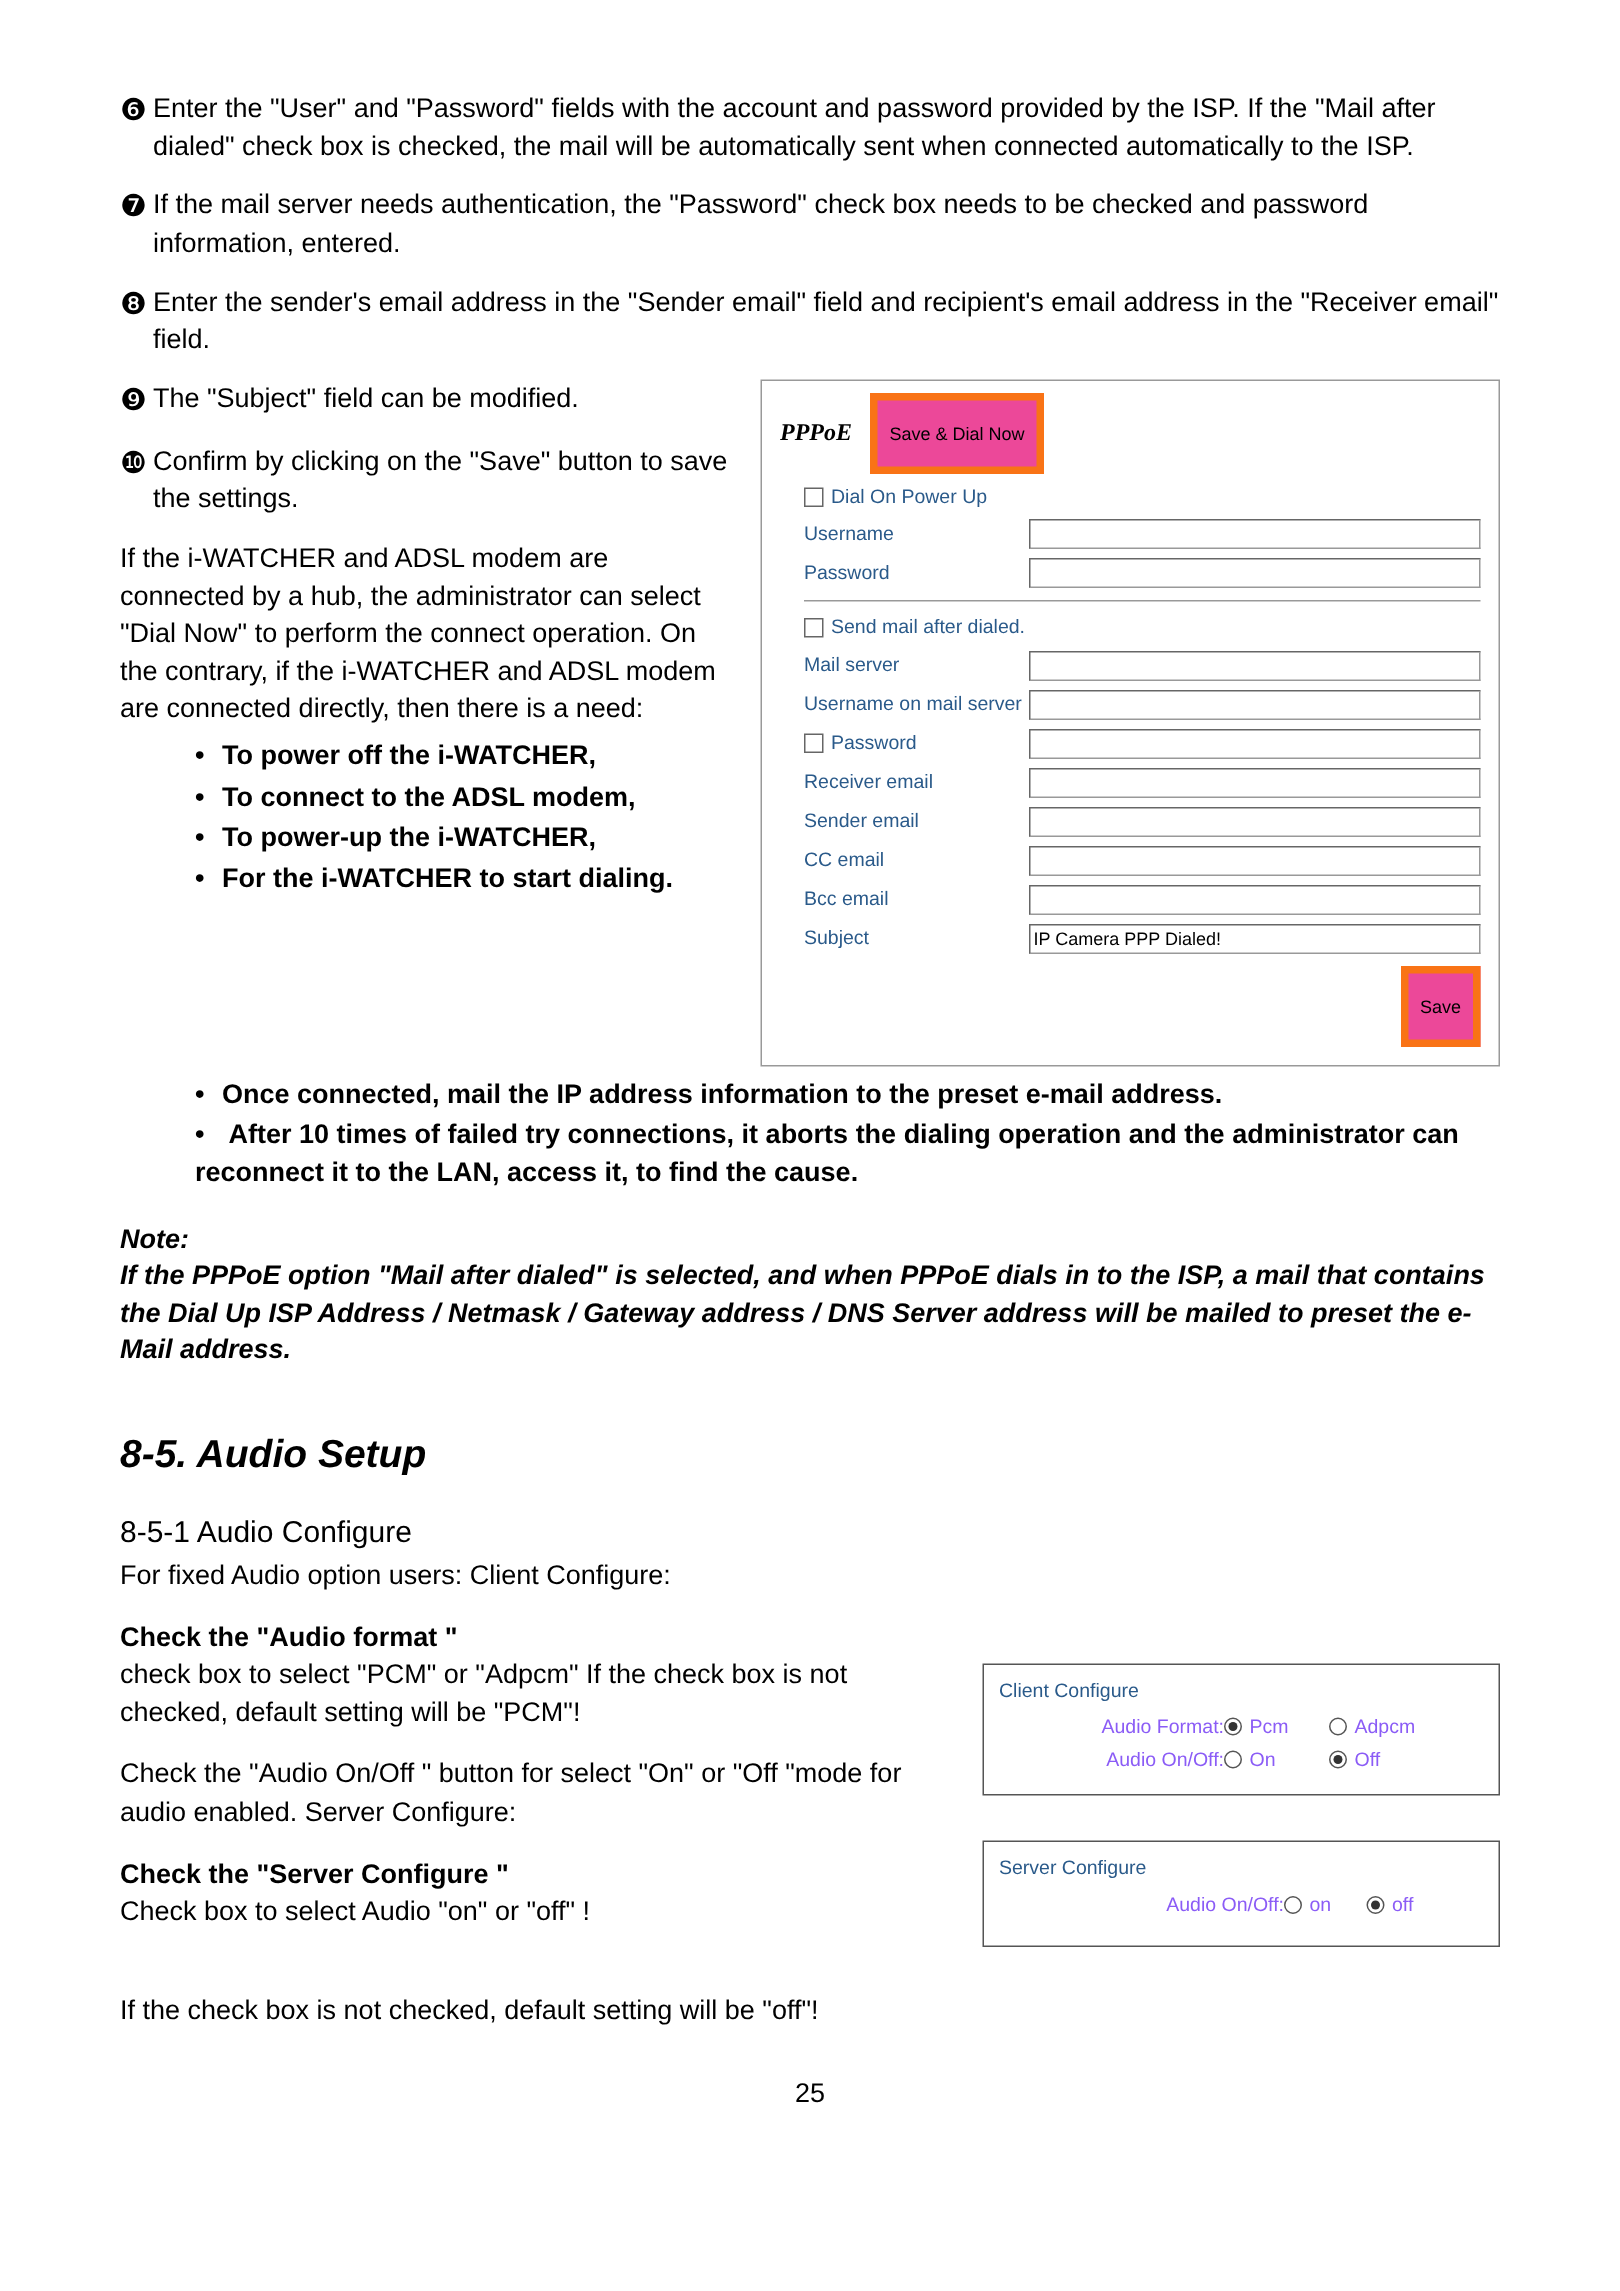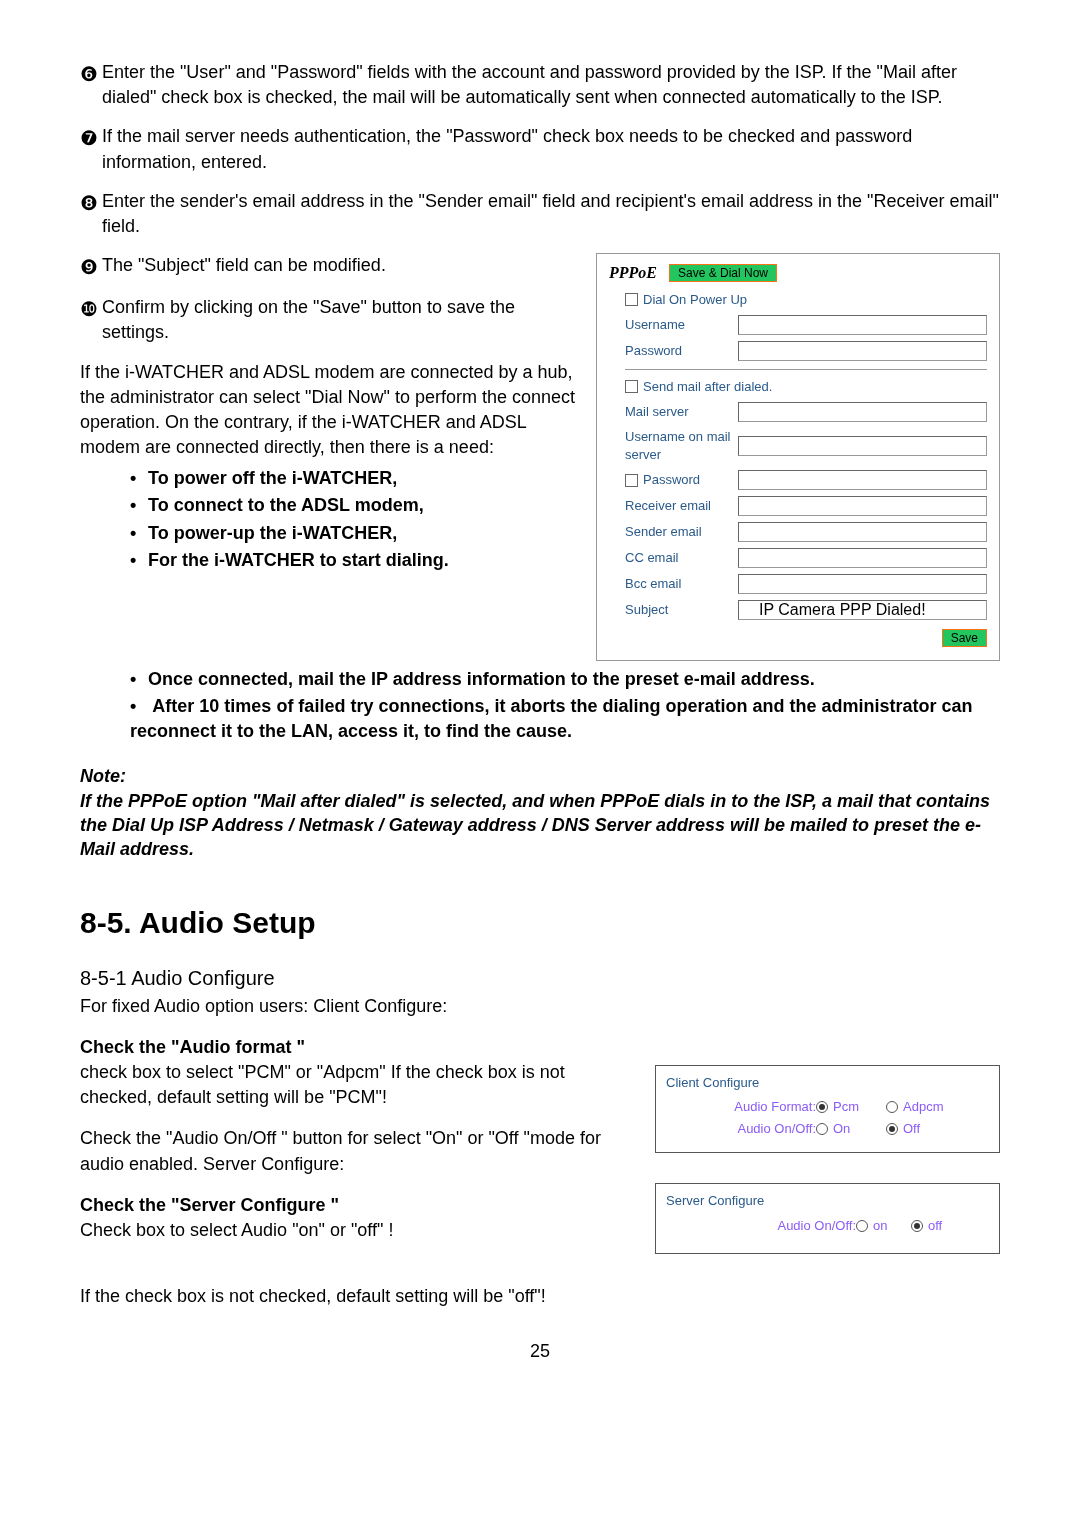"PPPoE" .right-col { width: 404px -> 493px }
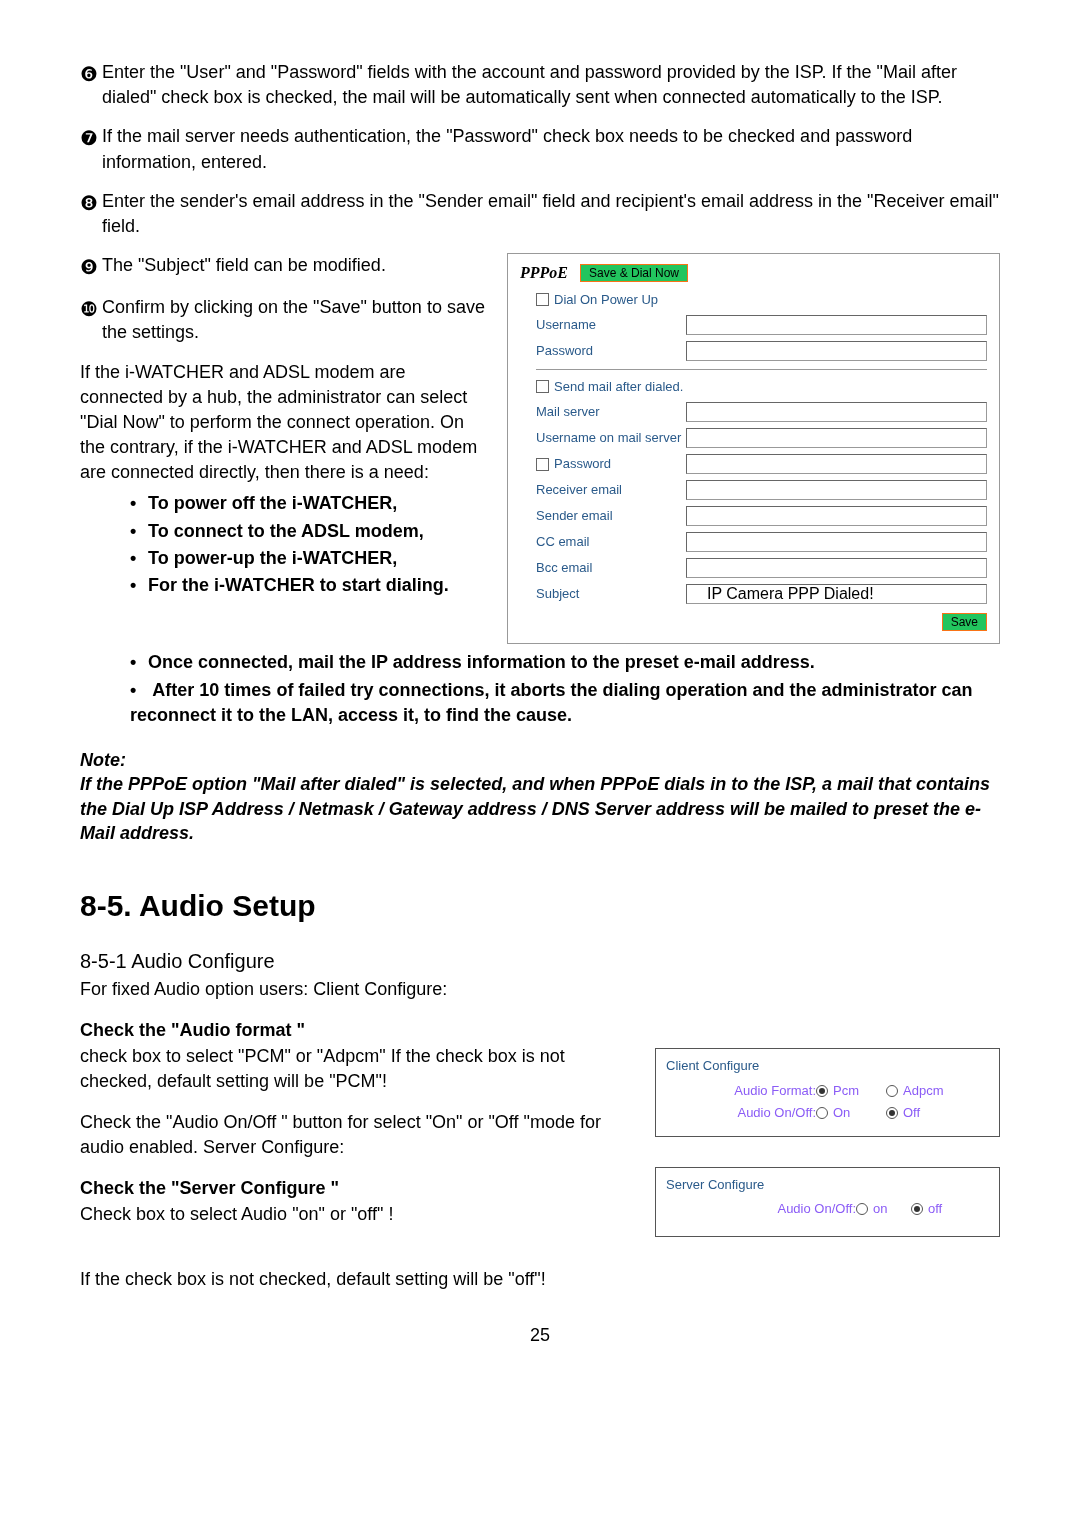"Save & Dial Now" .btn { background: #22c55e -> #ec4899; border: 1px solid #f97316 -> 5px solid #f97316; padding: 1px 8px -> 15px 8px }
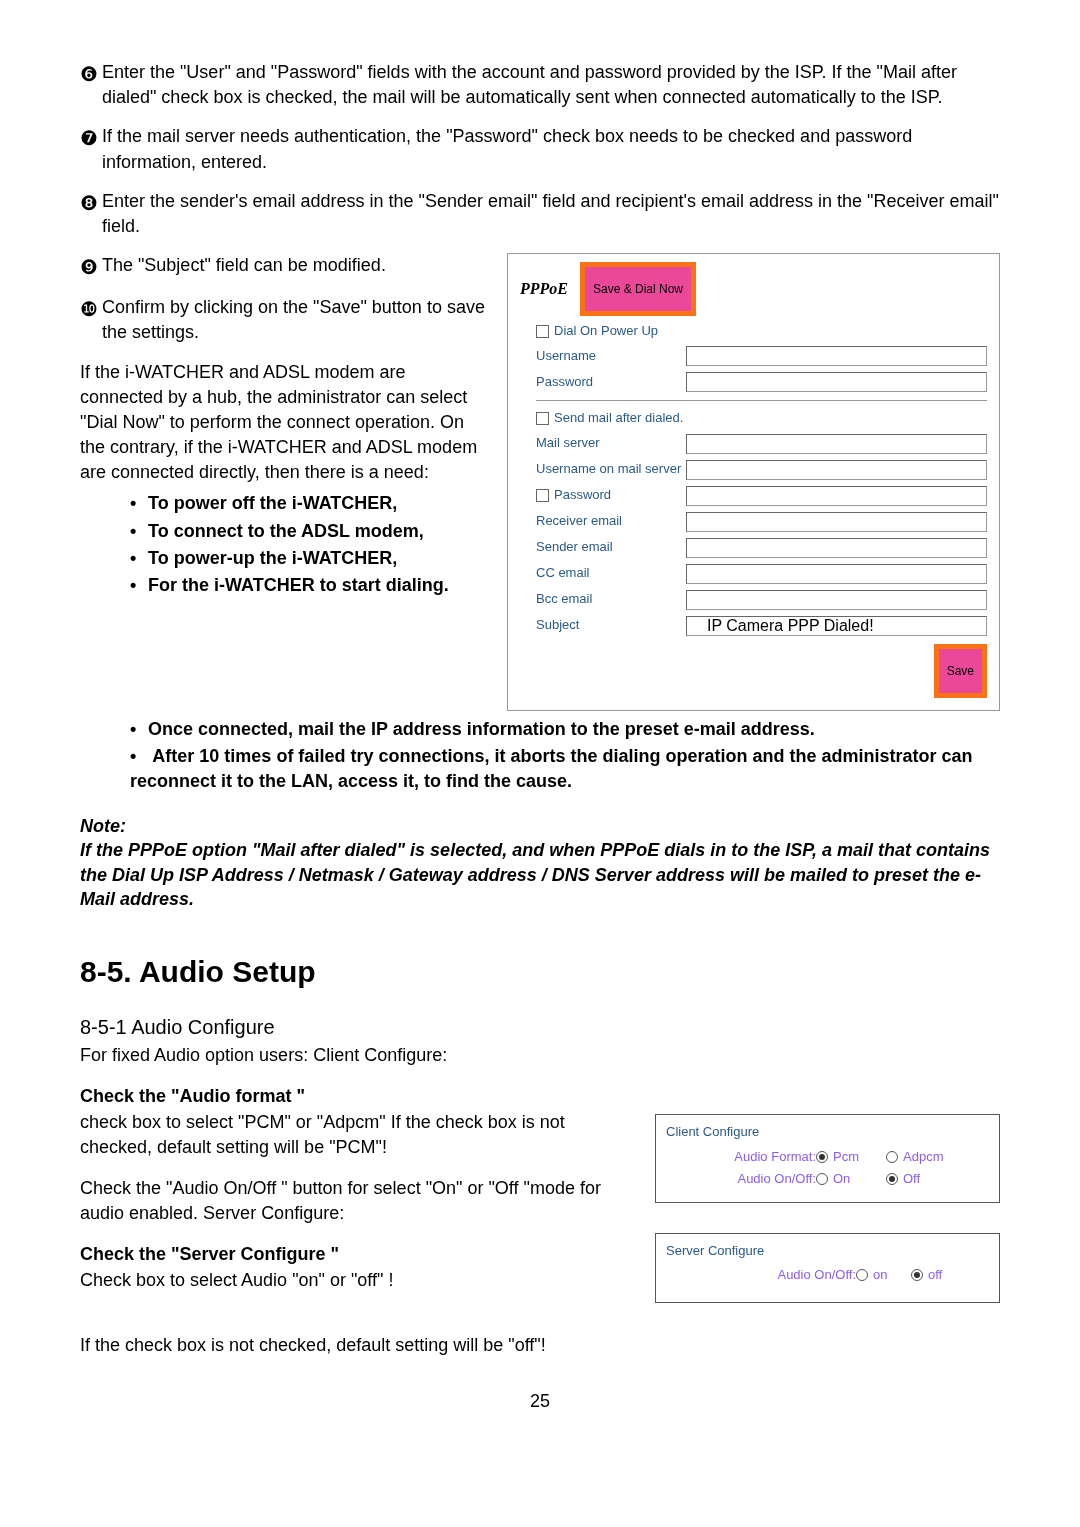"IP Camera PPP Dialed!" .form-input { font-size: 16px -> 12px; padding: 0 20px -> 0 2px }
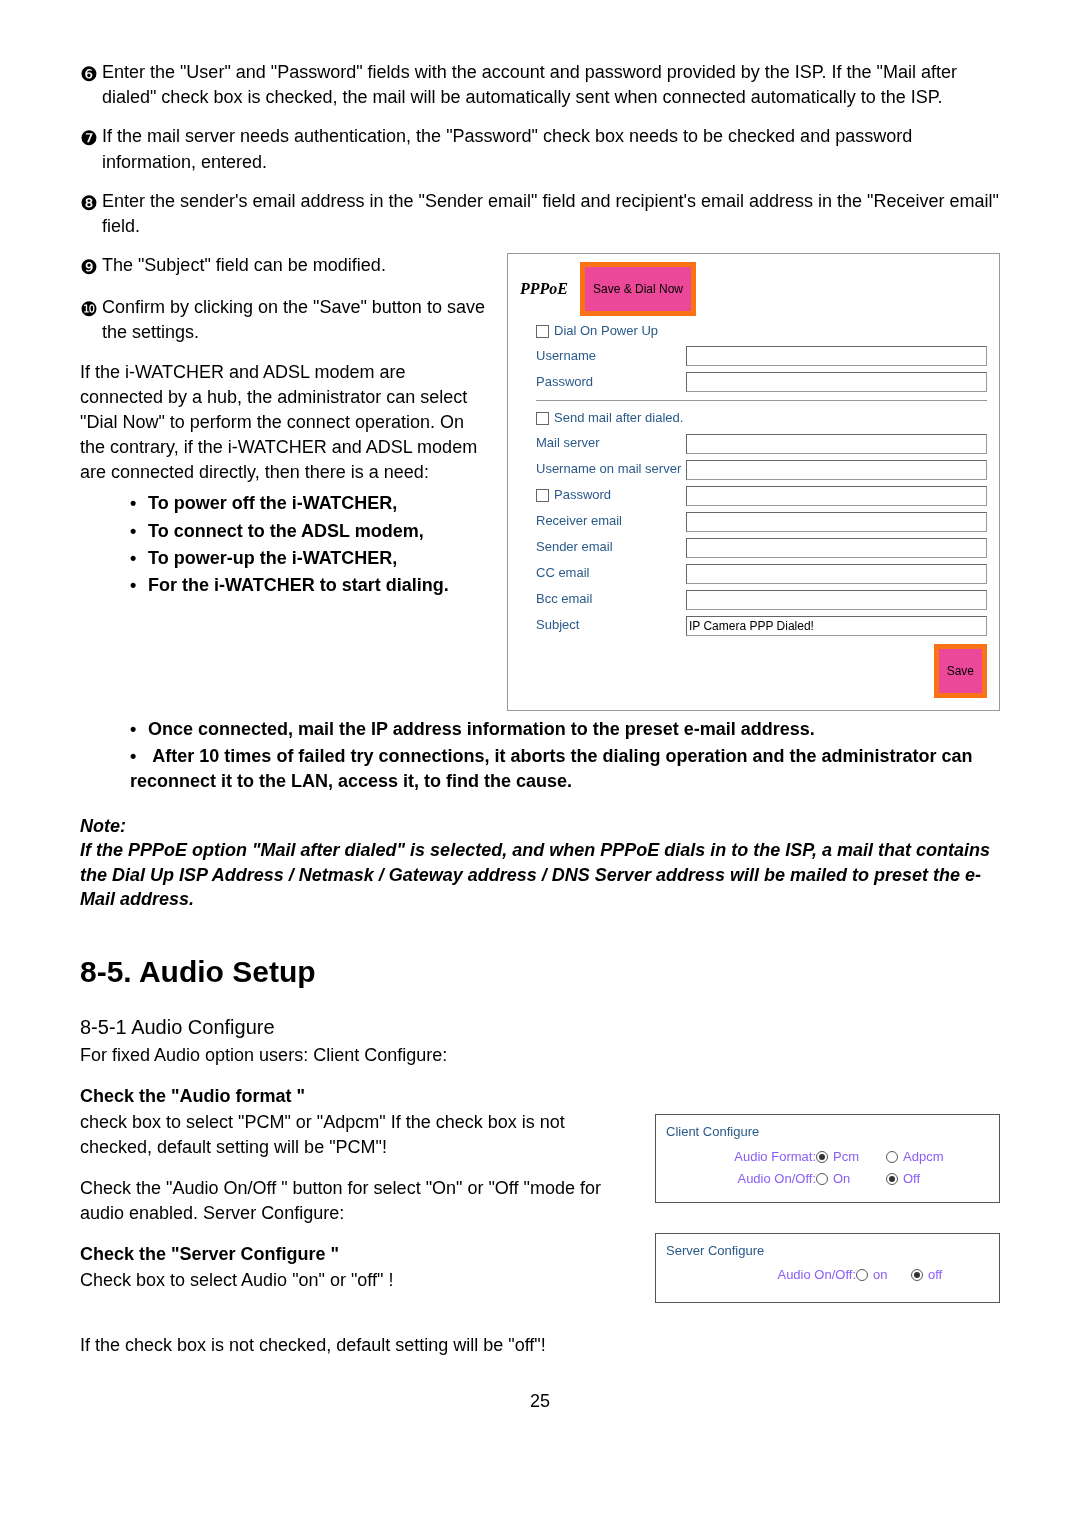"8-5. Audio Setup" h2 { font-size: 30px -> 26px; font-style: none -> italic }
